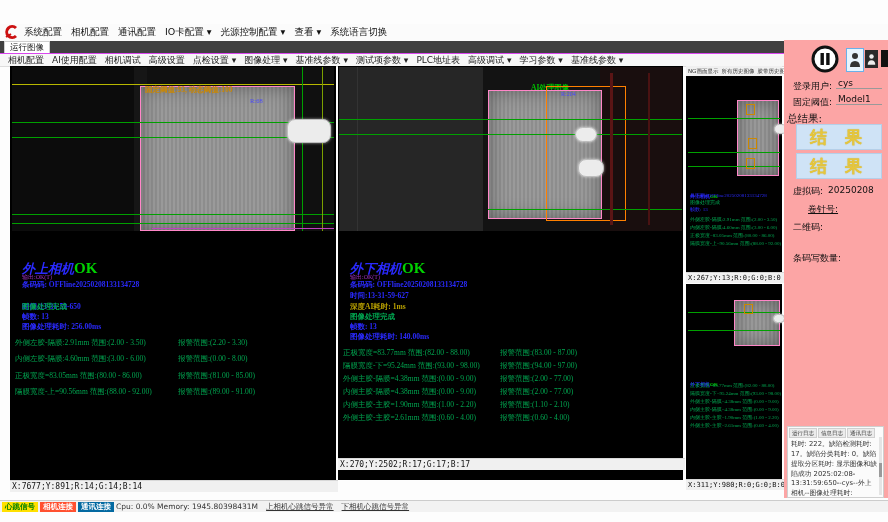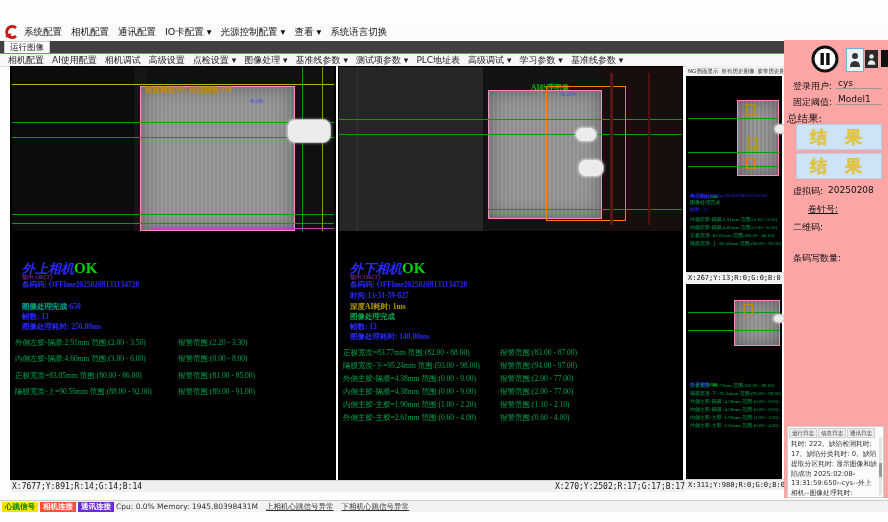"X:270;Y:2502;R:17;G:17;B:17" div.abs { text-align: right -> none; top: 480px -> 458px }
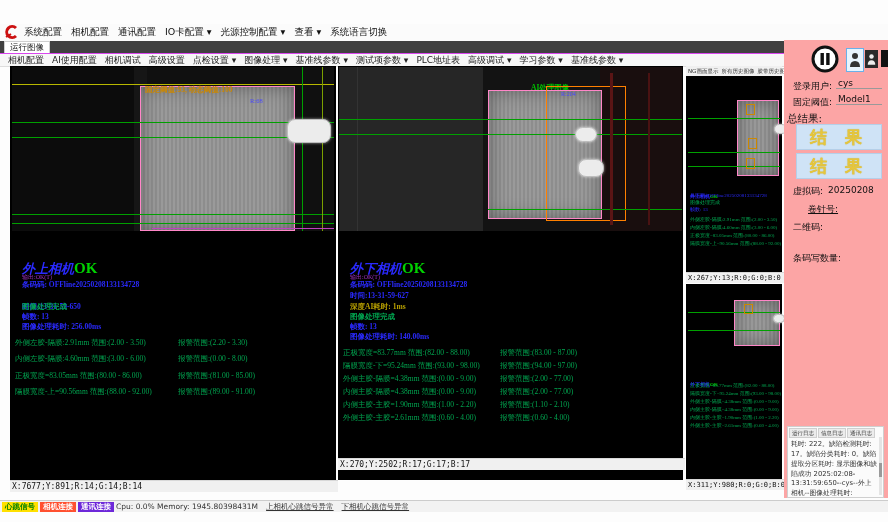"通讯连接" span.badge { background: #6d28d9 -> #0369a1 }
